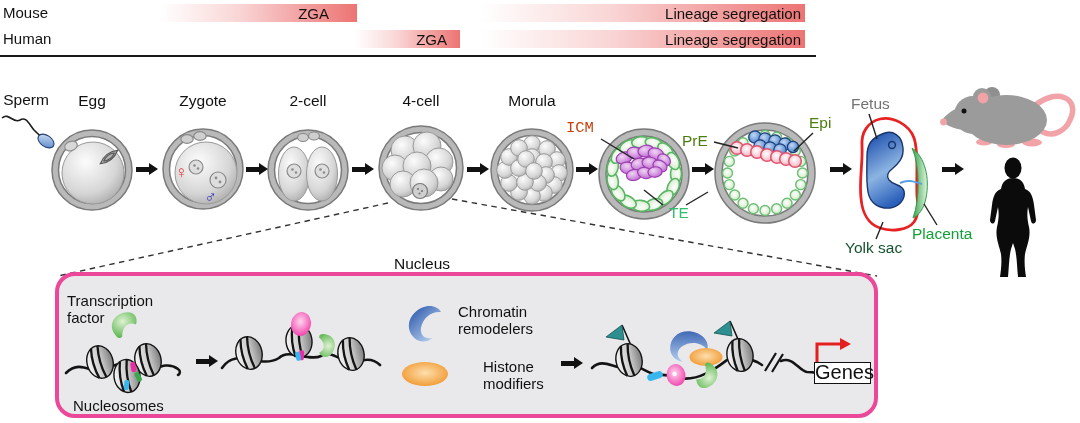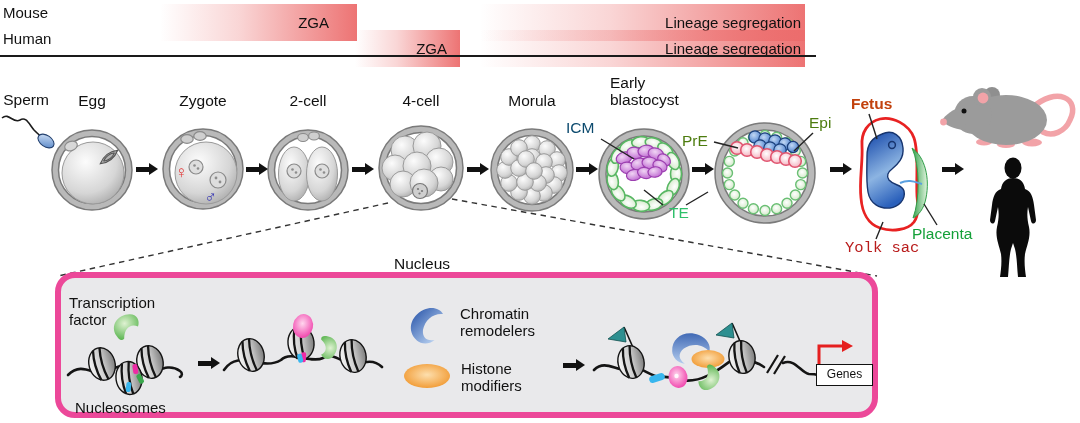"ZGA" .tl-bar { height: 37px -> 18px }
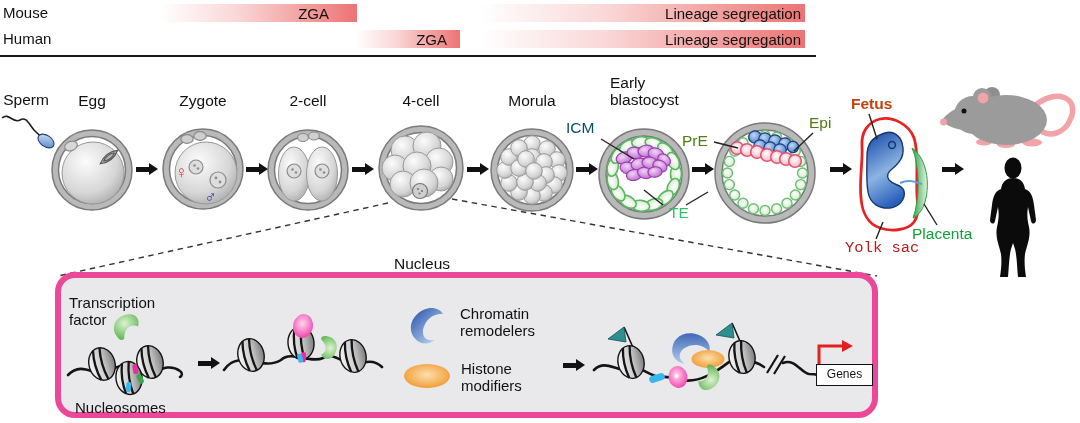"Early blastocyst" div.lbl { html: <div>Early blastocyst</div> -> none }
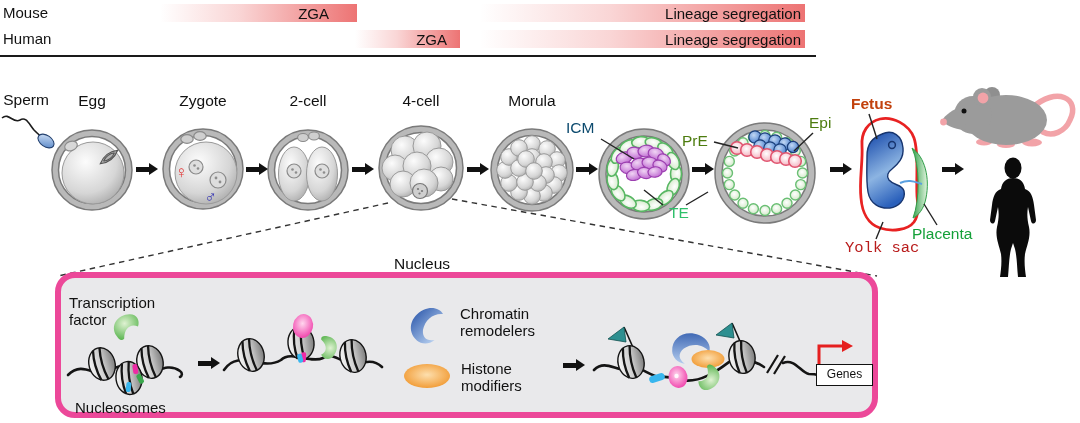"Fetus" .ann.fetus { color: #c2410c -> #737373; font-weight: bold -> none }
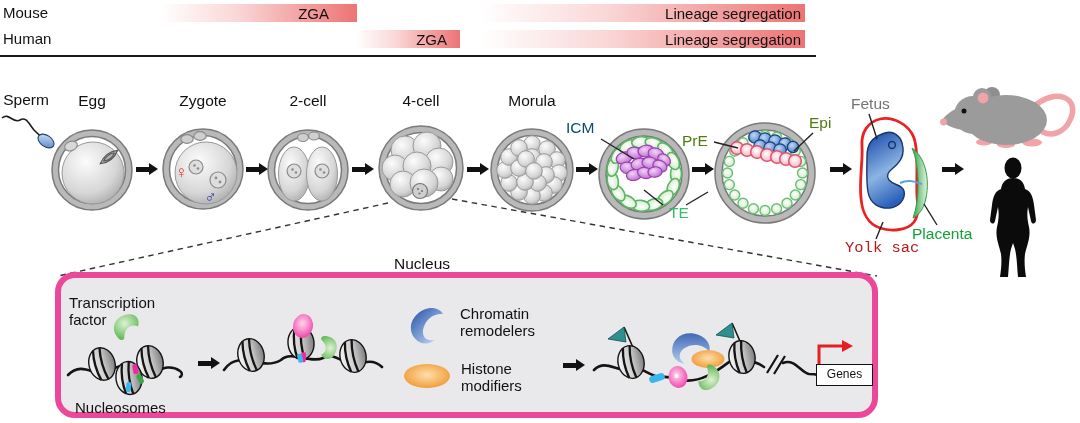"ICM" .ann.icm { color: #0c4a6e -> #c2410c; font-family: none -> Liberation Mono, monospace }
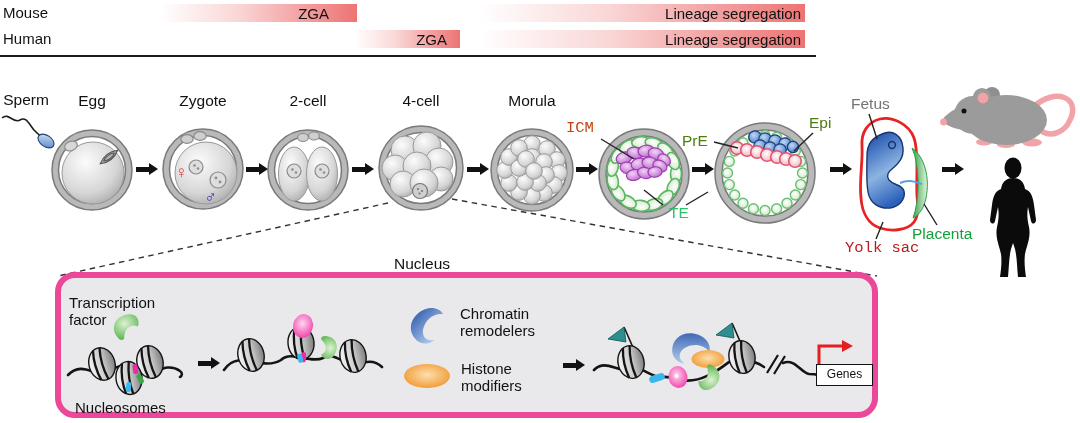"Yolk sac" .ann.yolk { color: #b91c1c -> #14532d; font-family: Liberation Mono, monospace -> none }
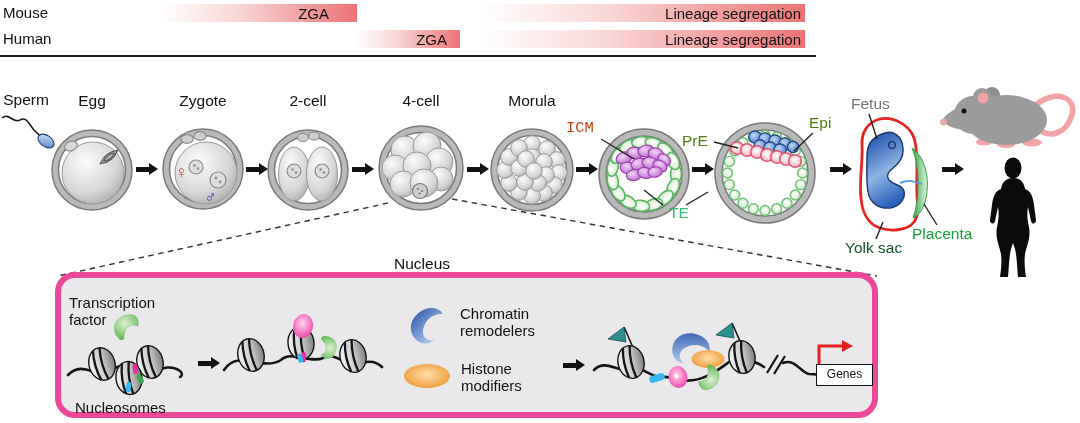"Transcription factor" .panel { border: 6px solid #ec4899 -> 4px solid #ec4899 }
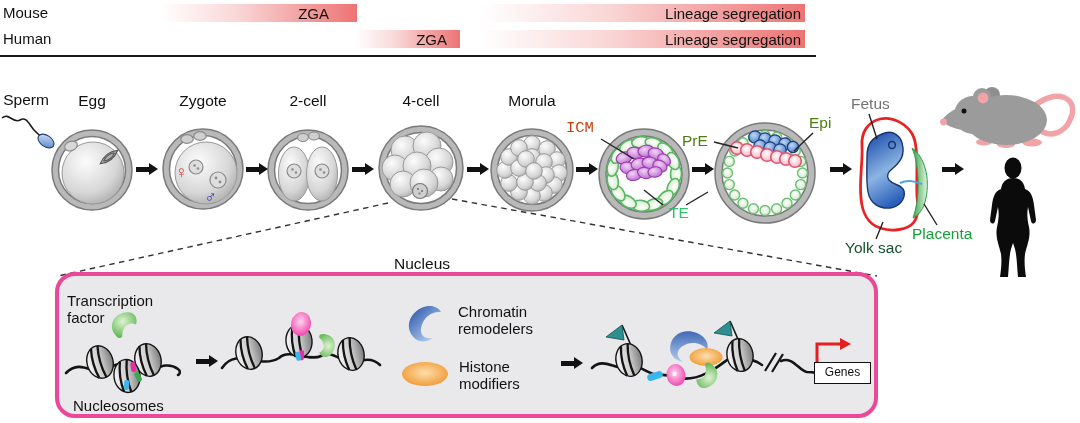"Histone modifiers" div.panel-label { left: 400px -> 424px }
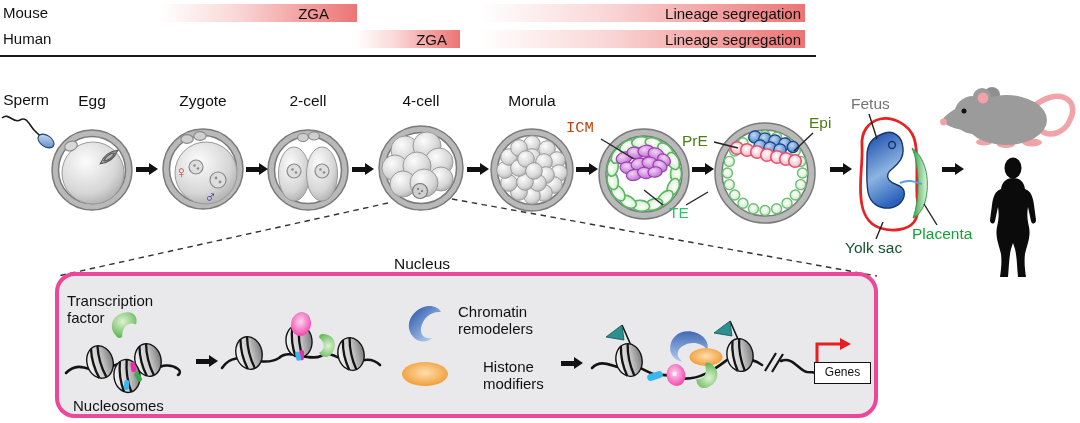"Genes" .genes-box { font-size: 12px -> 20px }
